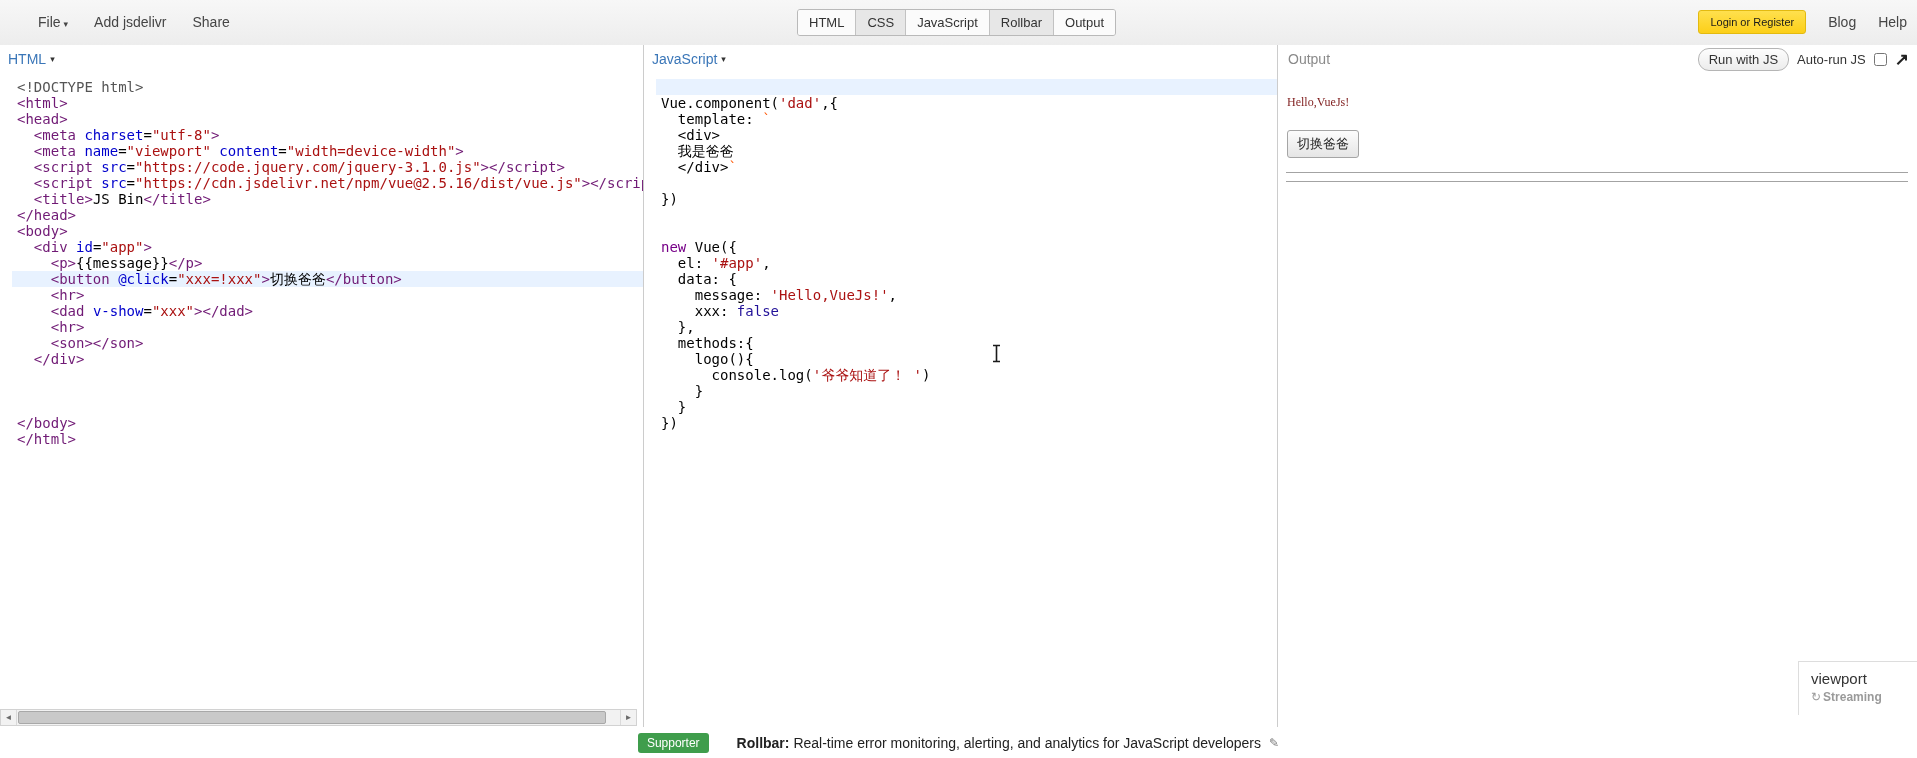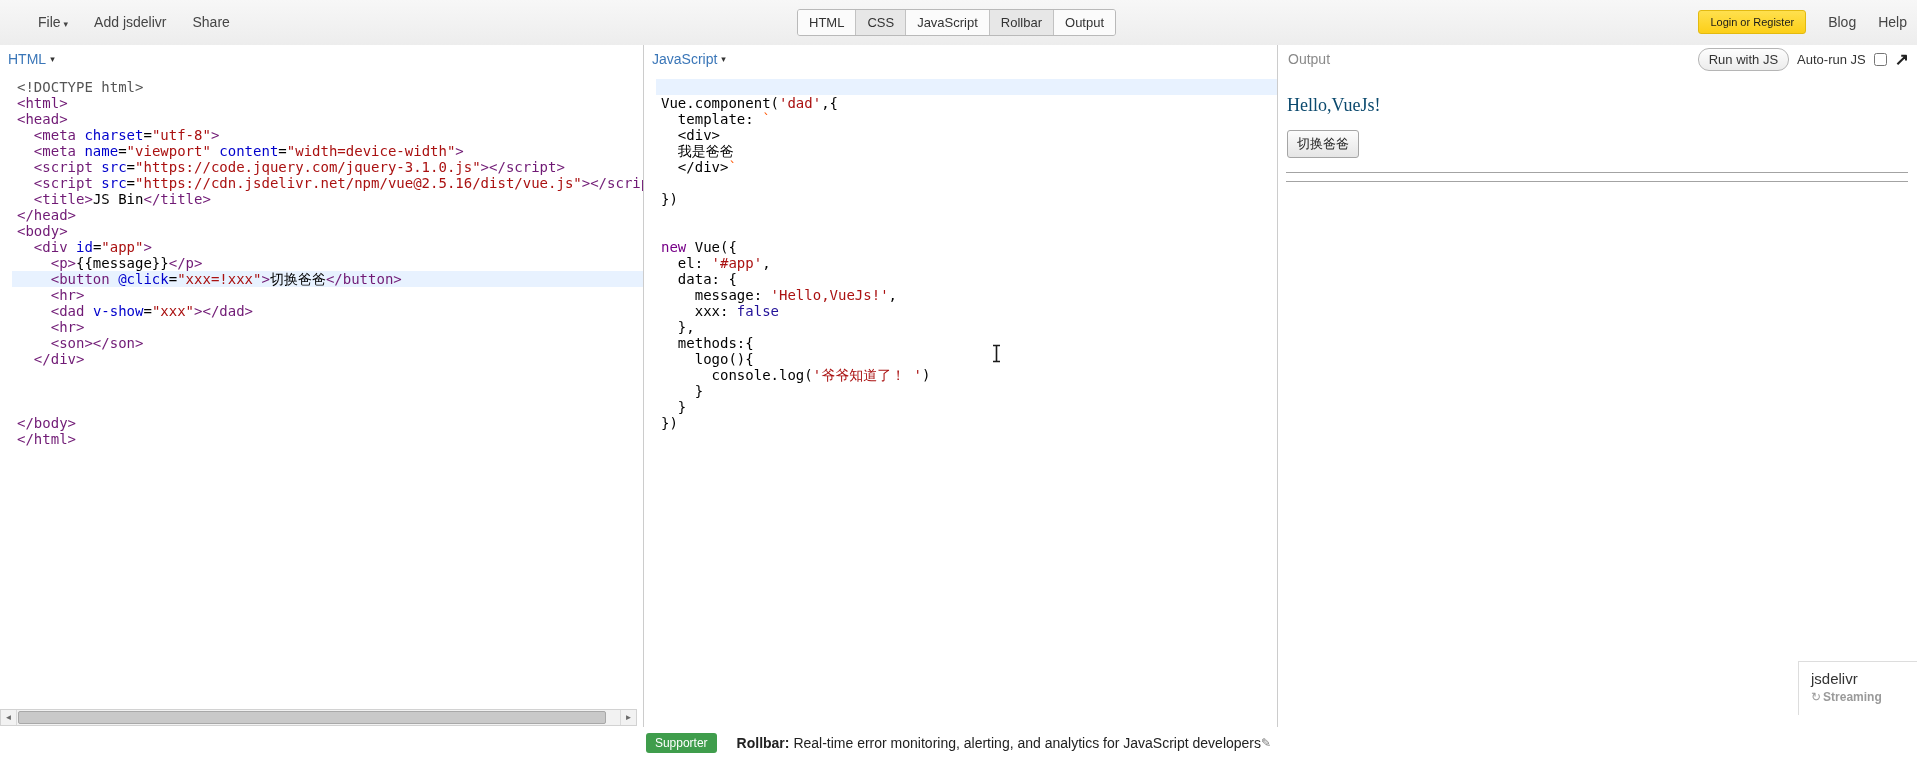"Hello,VueJs!" #out-message { color: #0c4a6e -> #7f1d1d; font-size: 18px -> 12px }
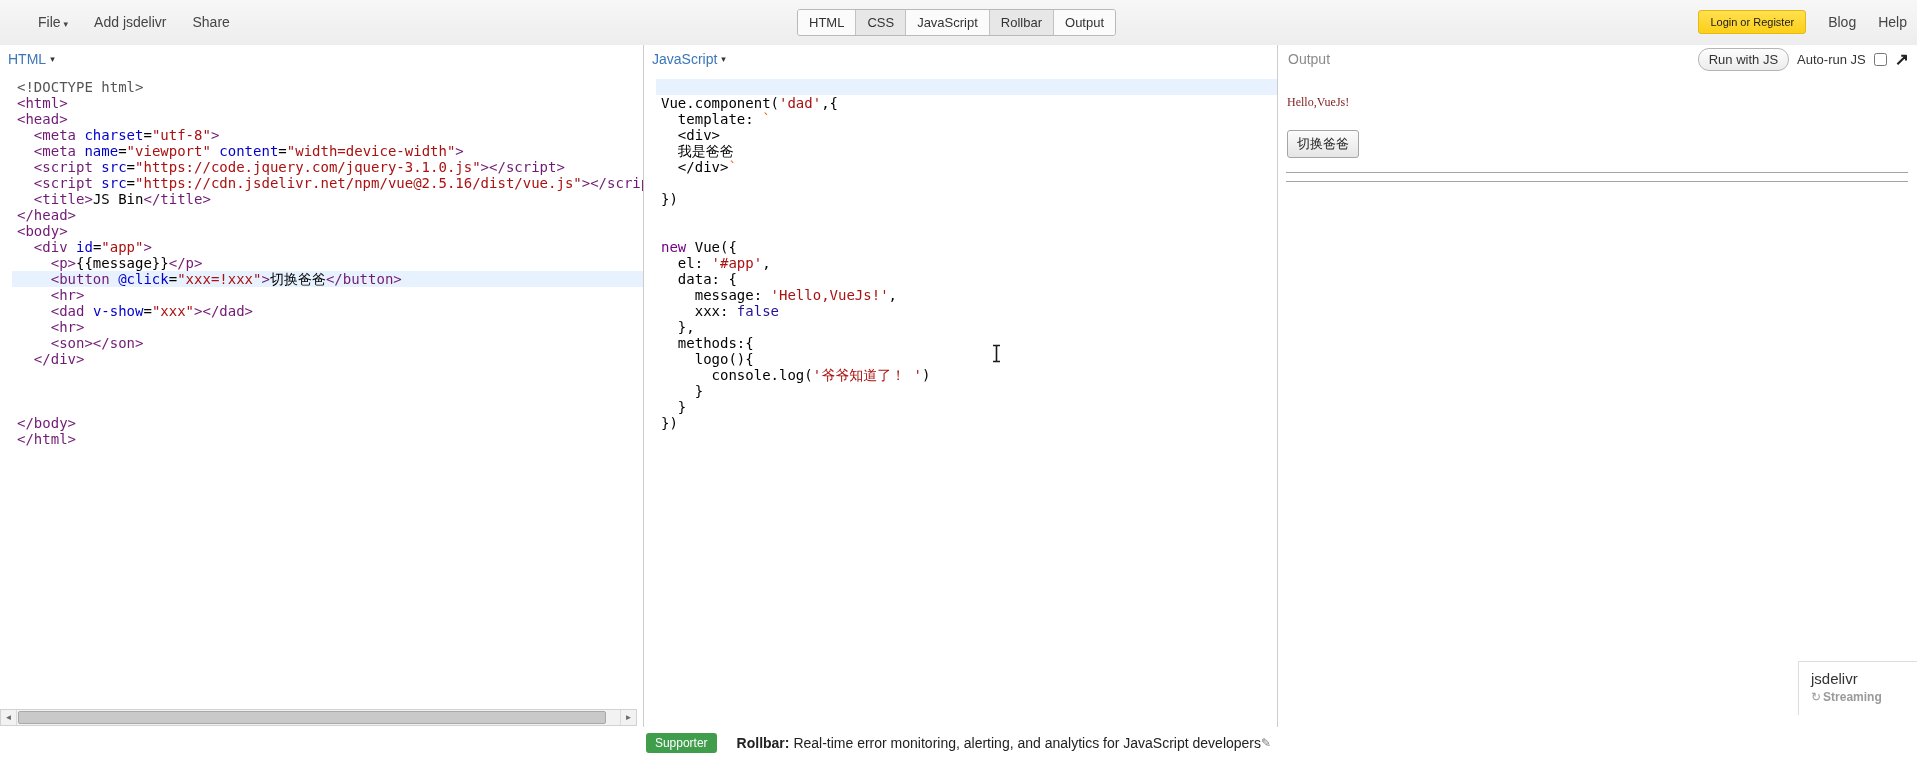"jsdelivr" div { text: jsdelivr -> viewport }
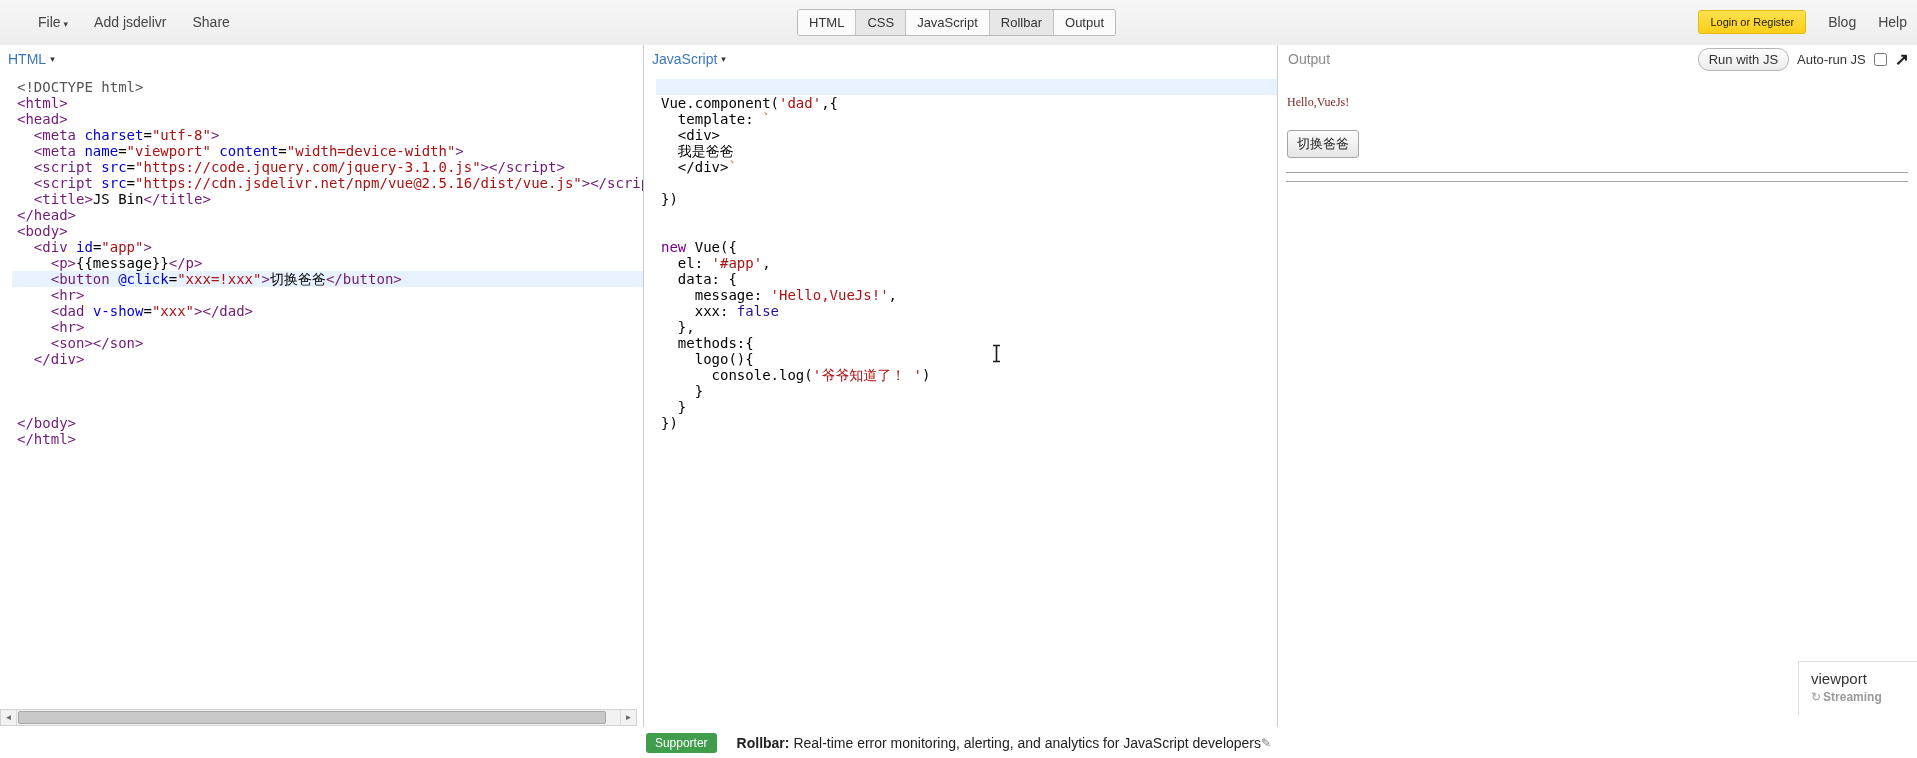"Supporter" #footer { gap: 0 -> 8px }
